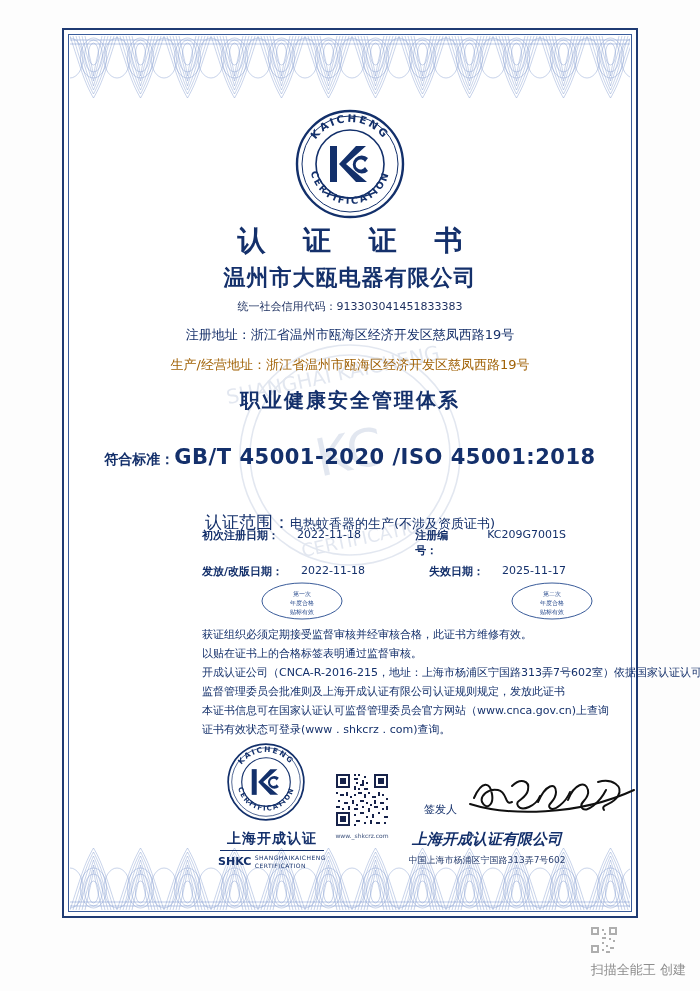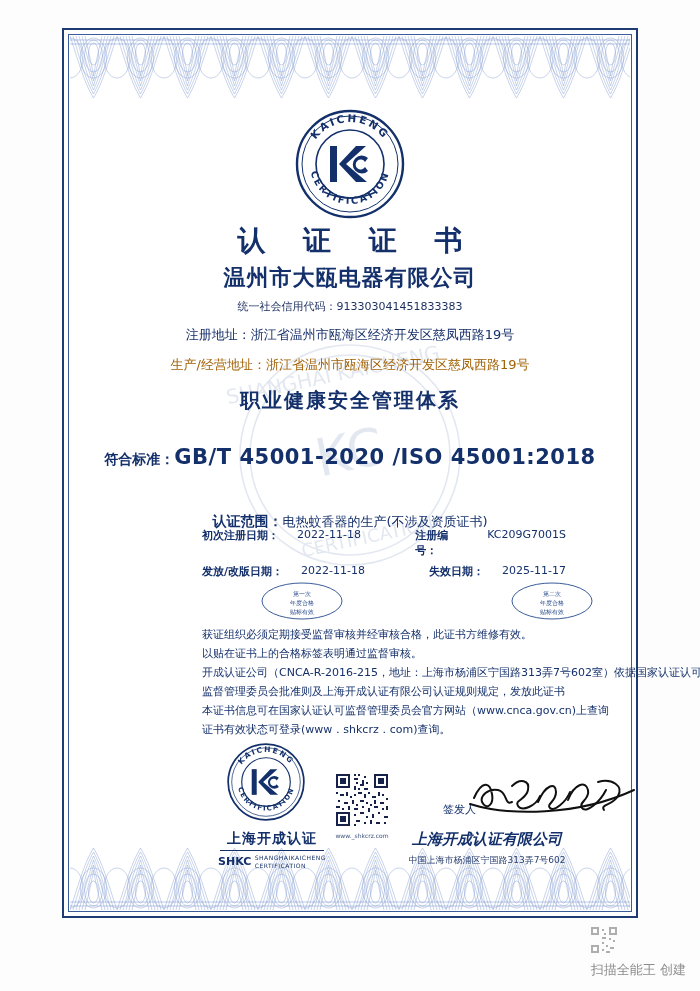"认证范围：" .scope-row .lbl { font-size: 14px -> 17px; font-weight: bold -> normal }
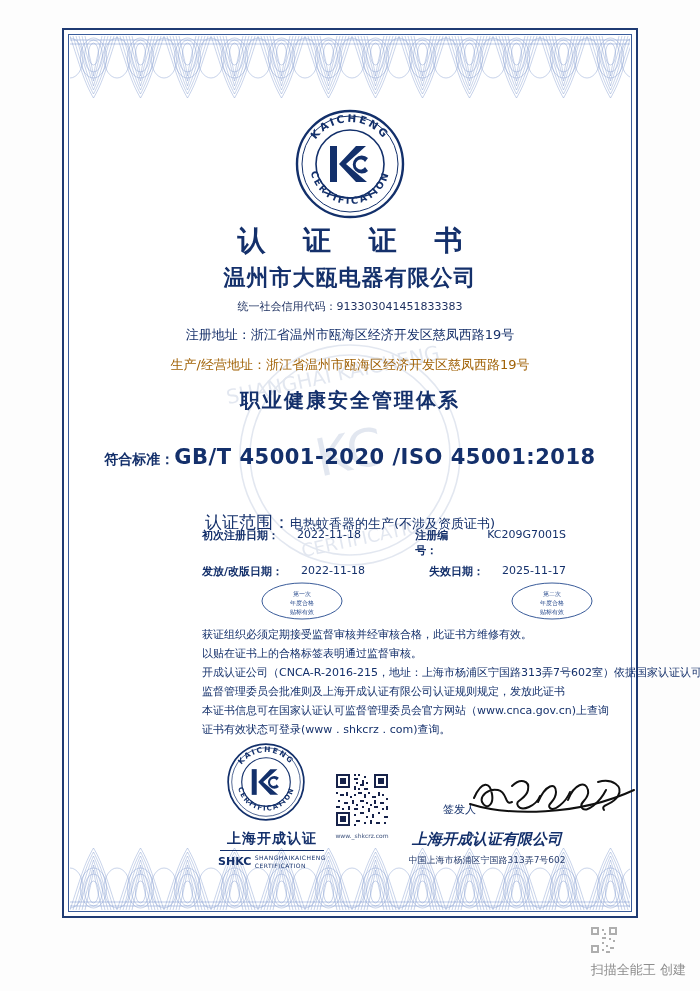"签发人" .signer-label { margin-left: 19px -> none }
